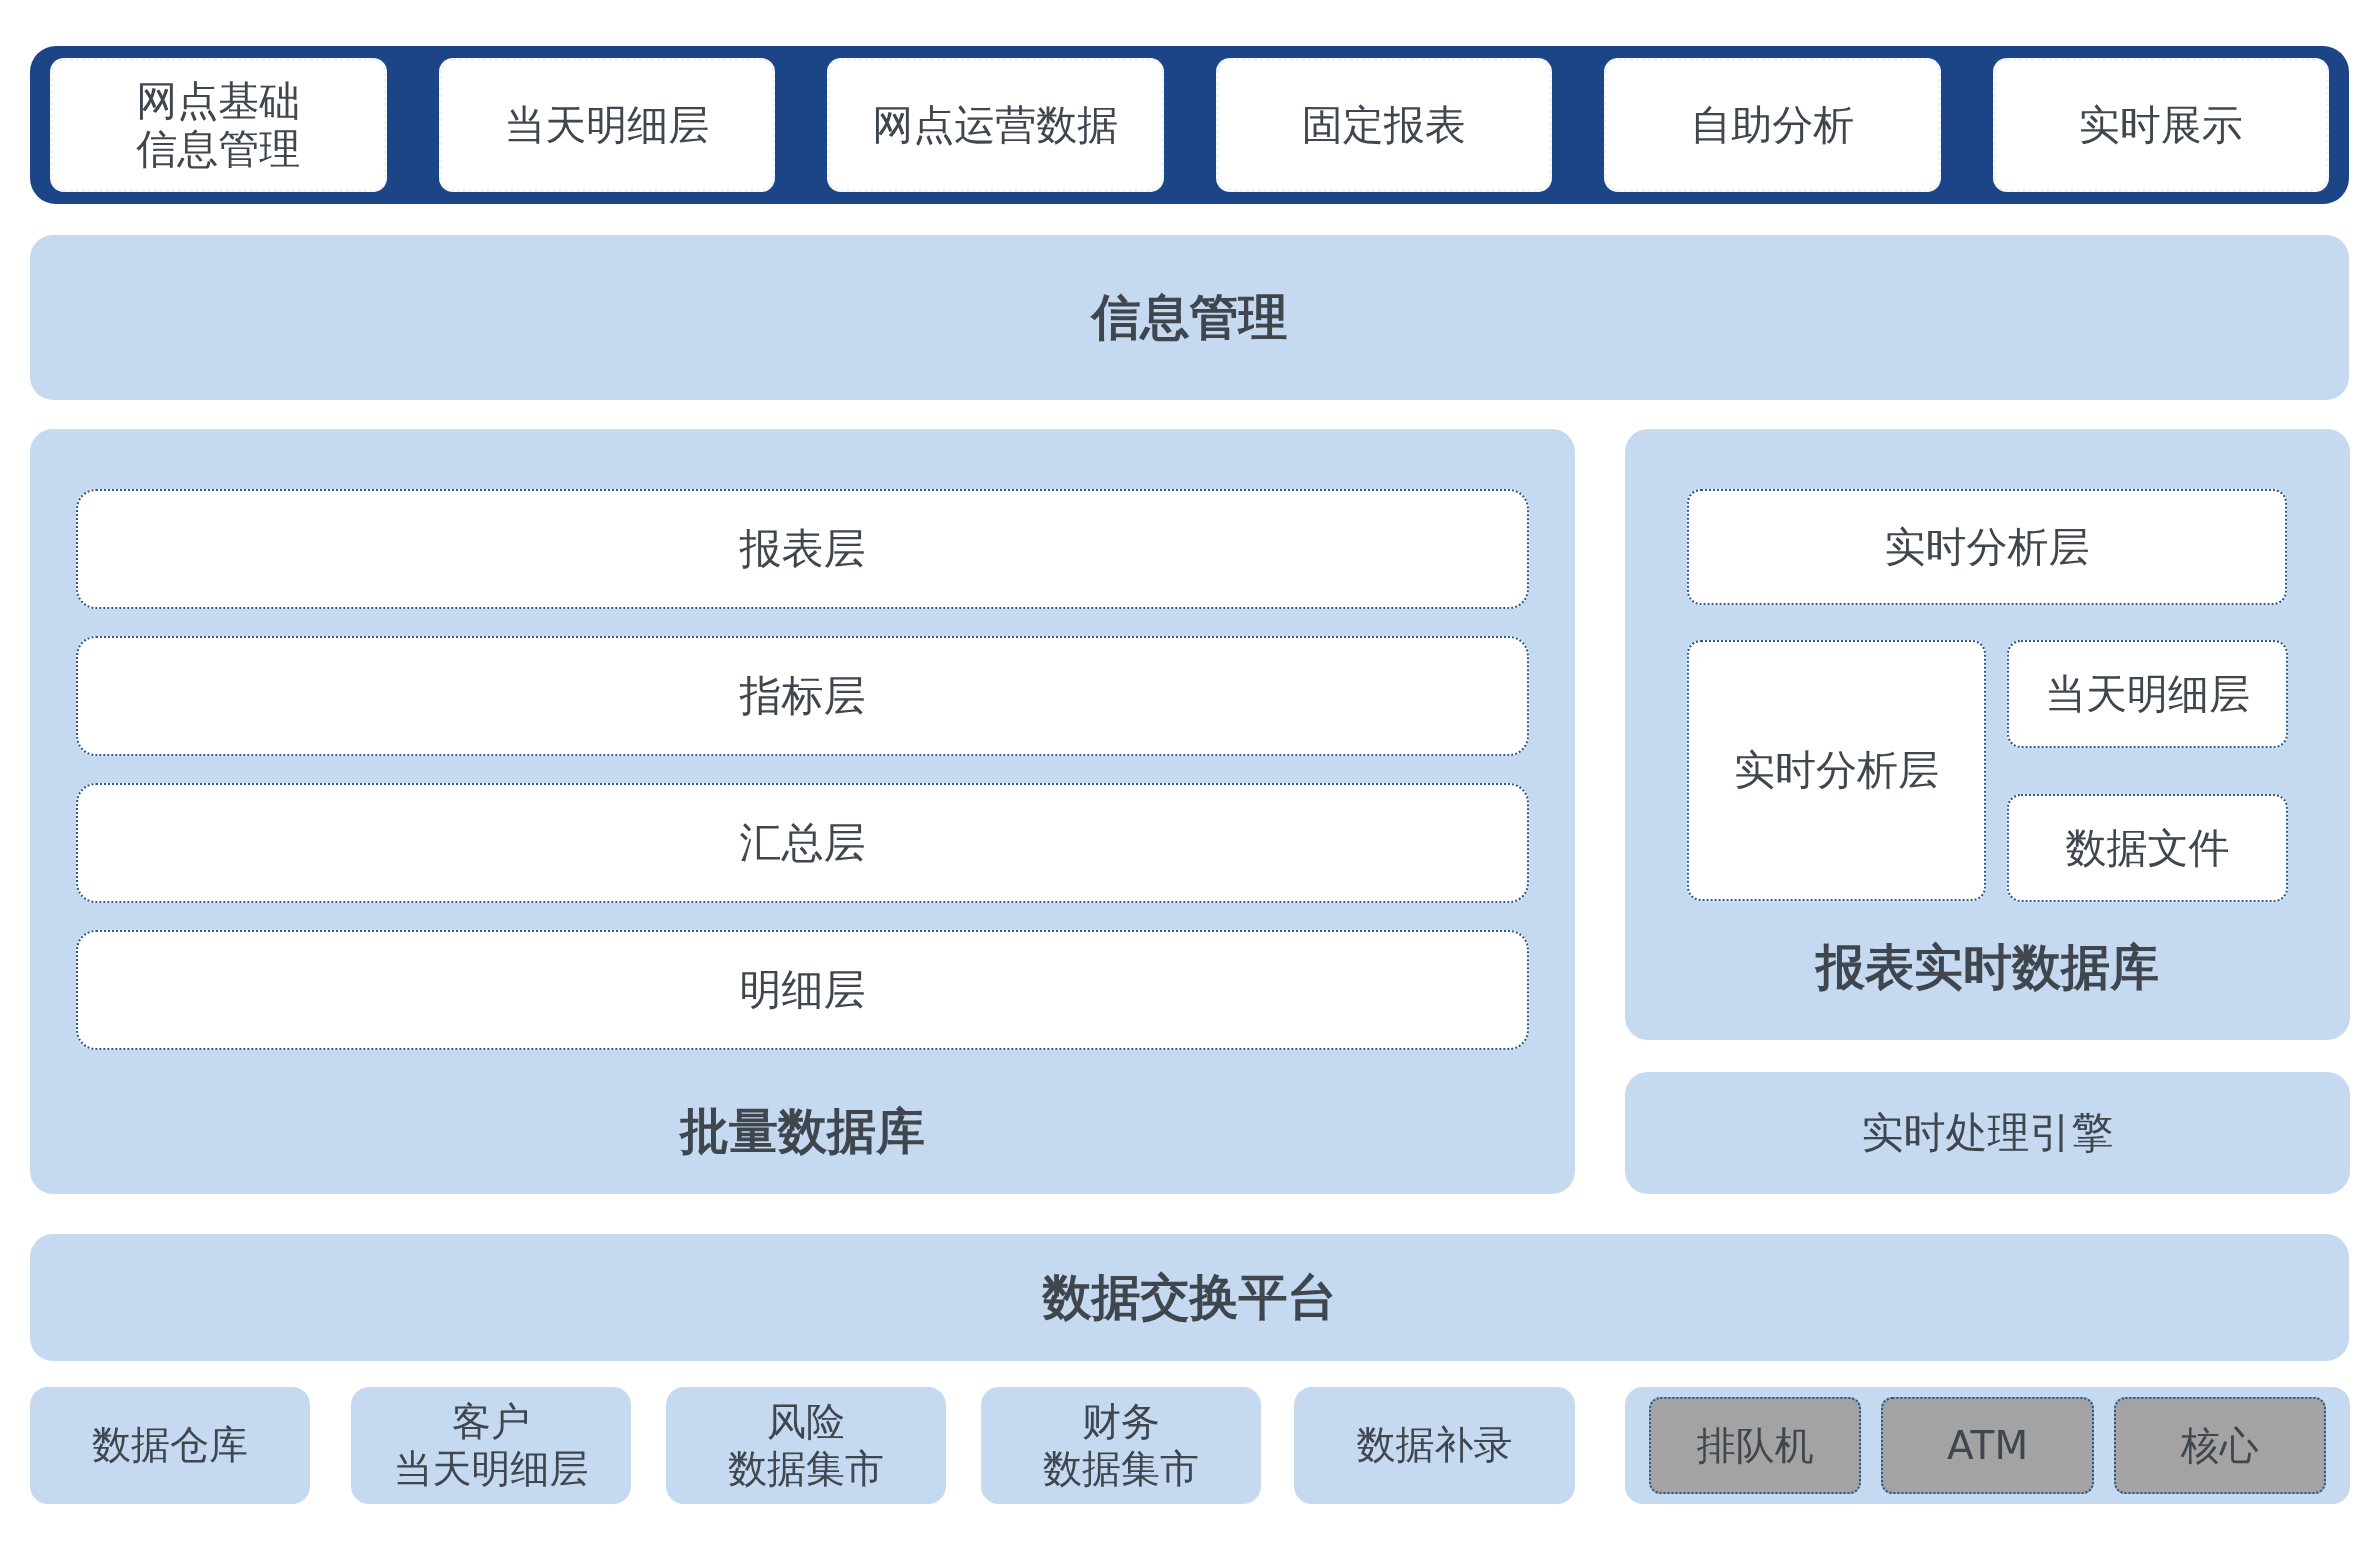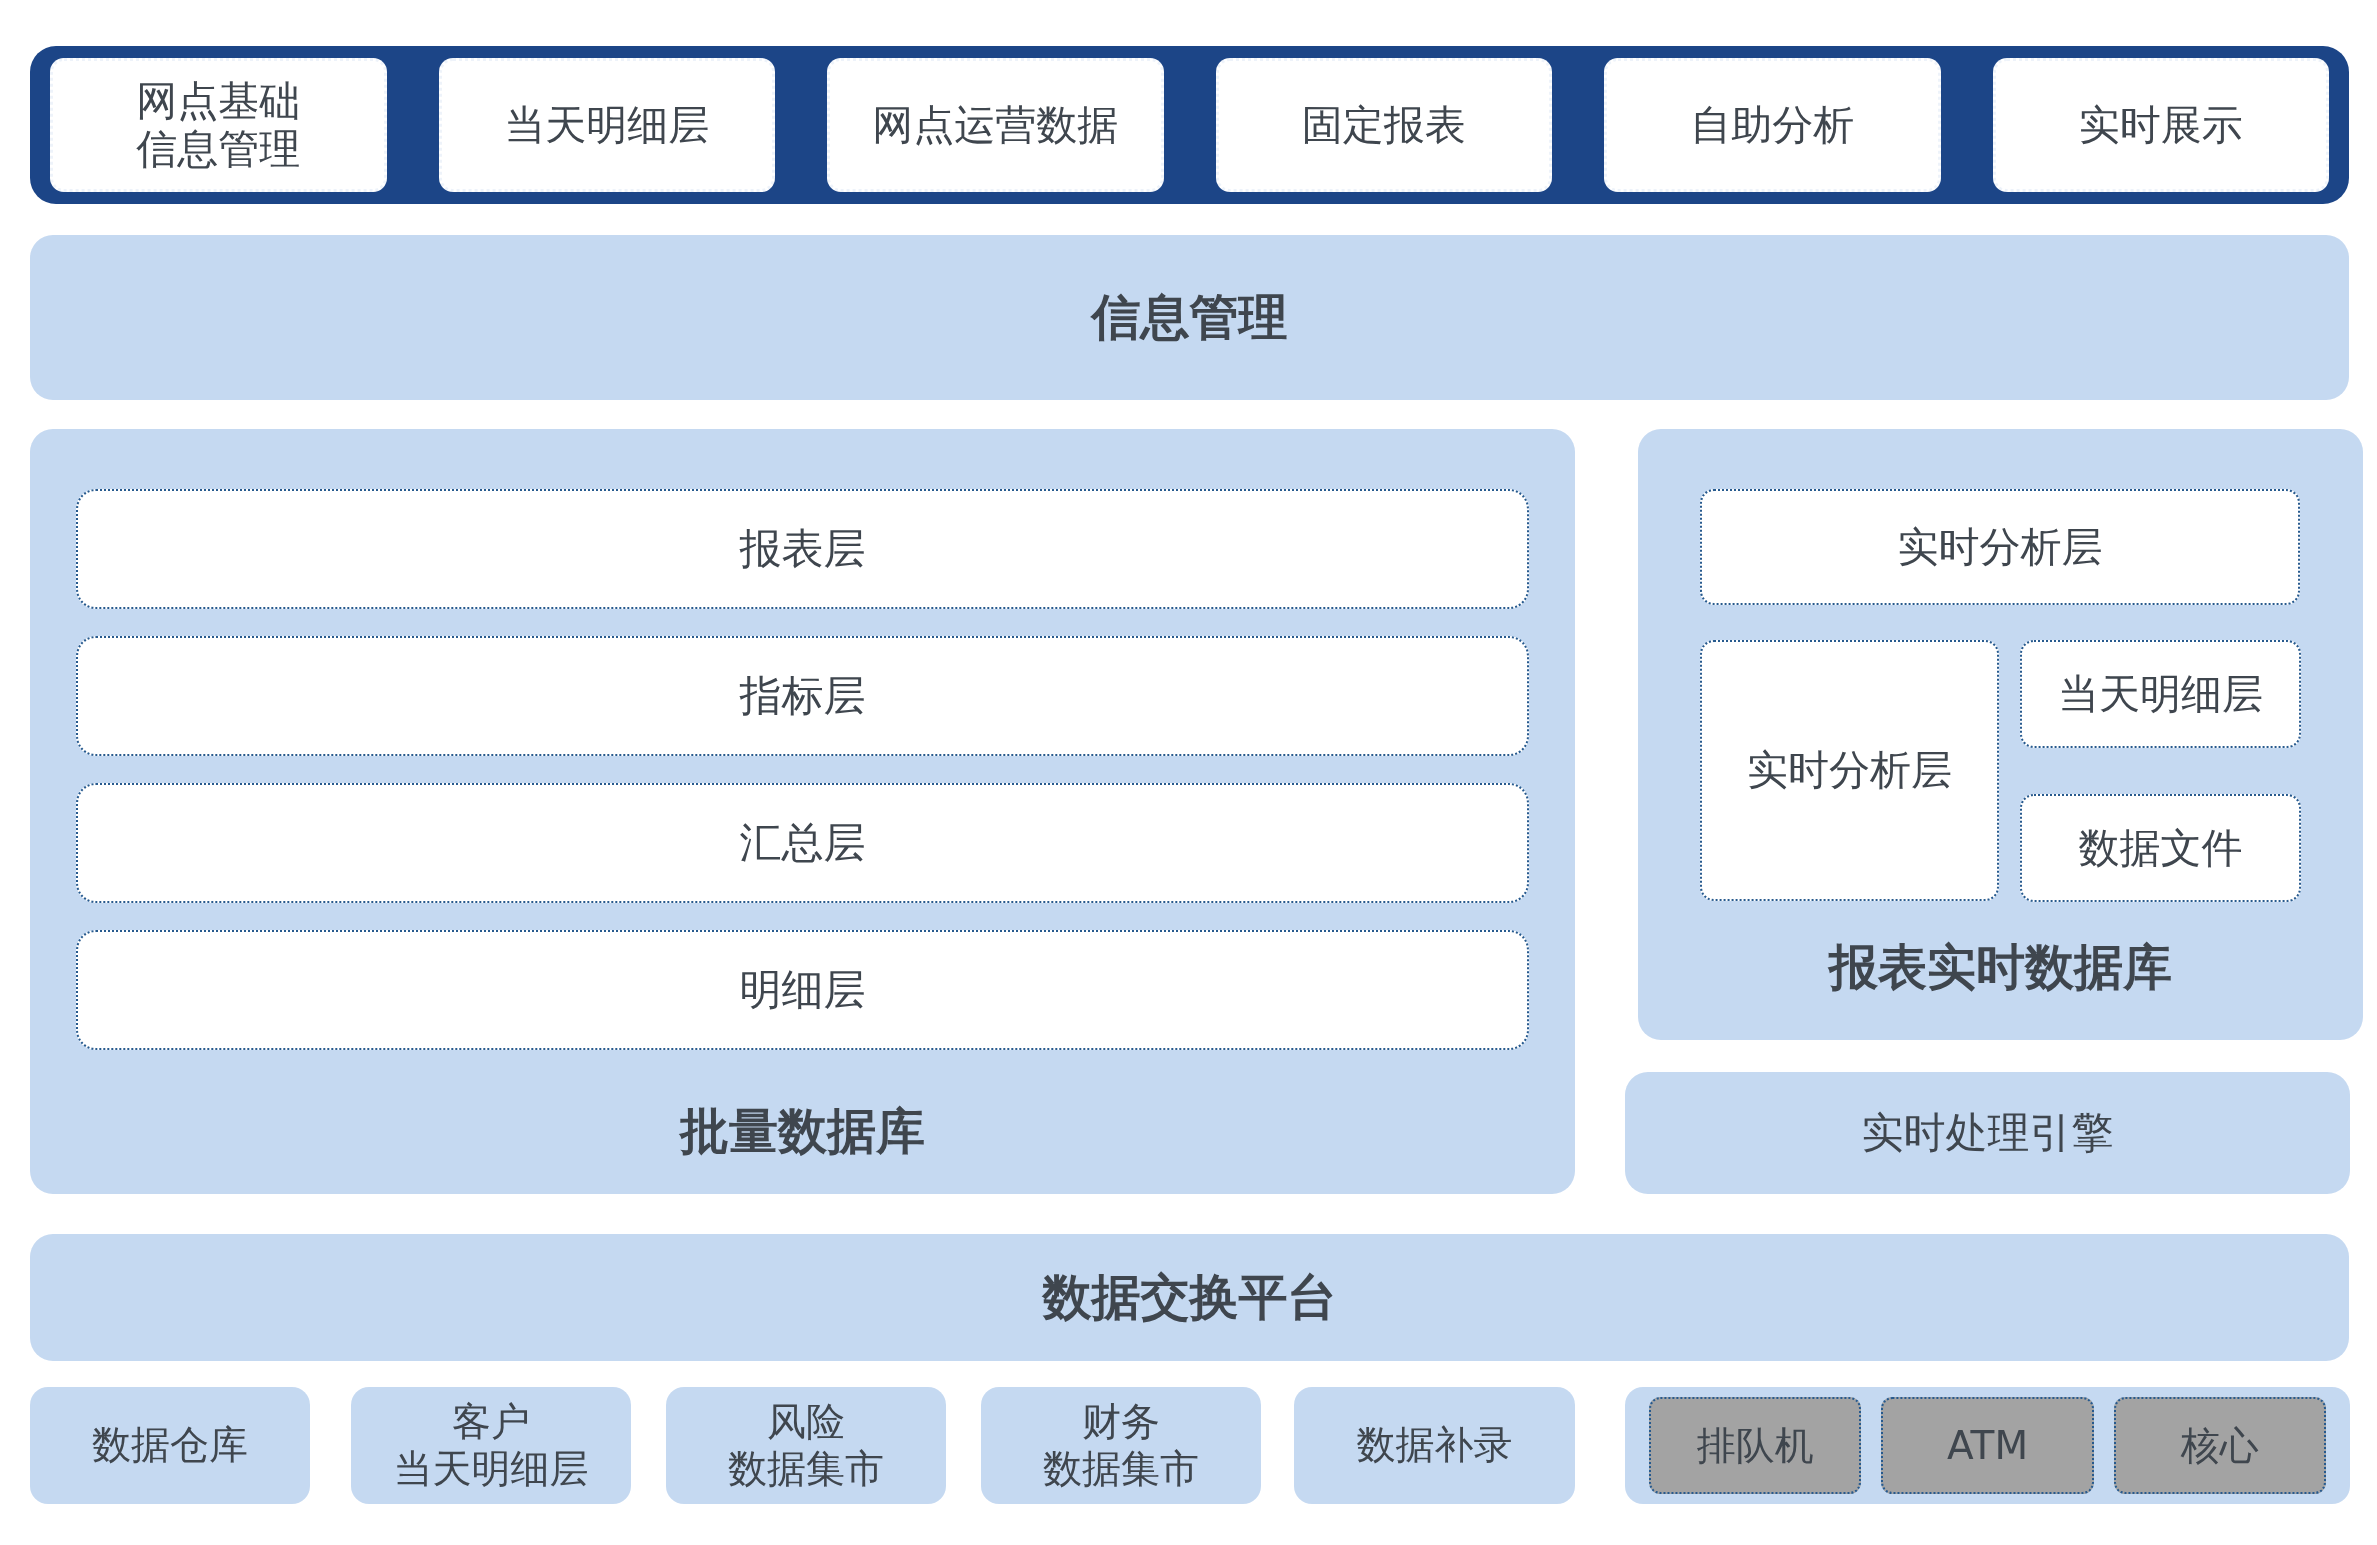"实时分析层" .rt-panel { margin-left: 13px -> none }
